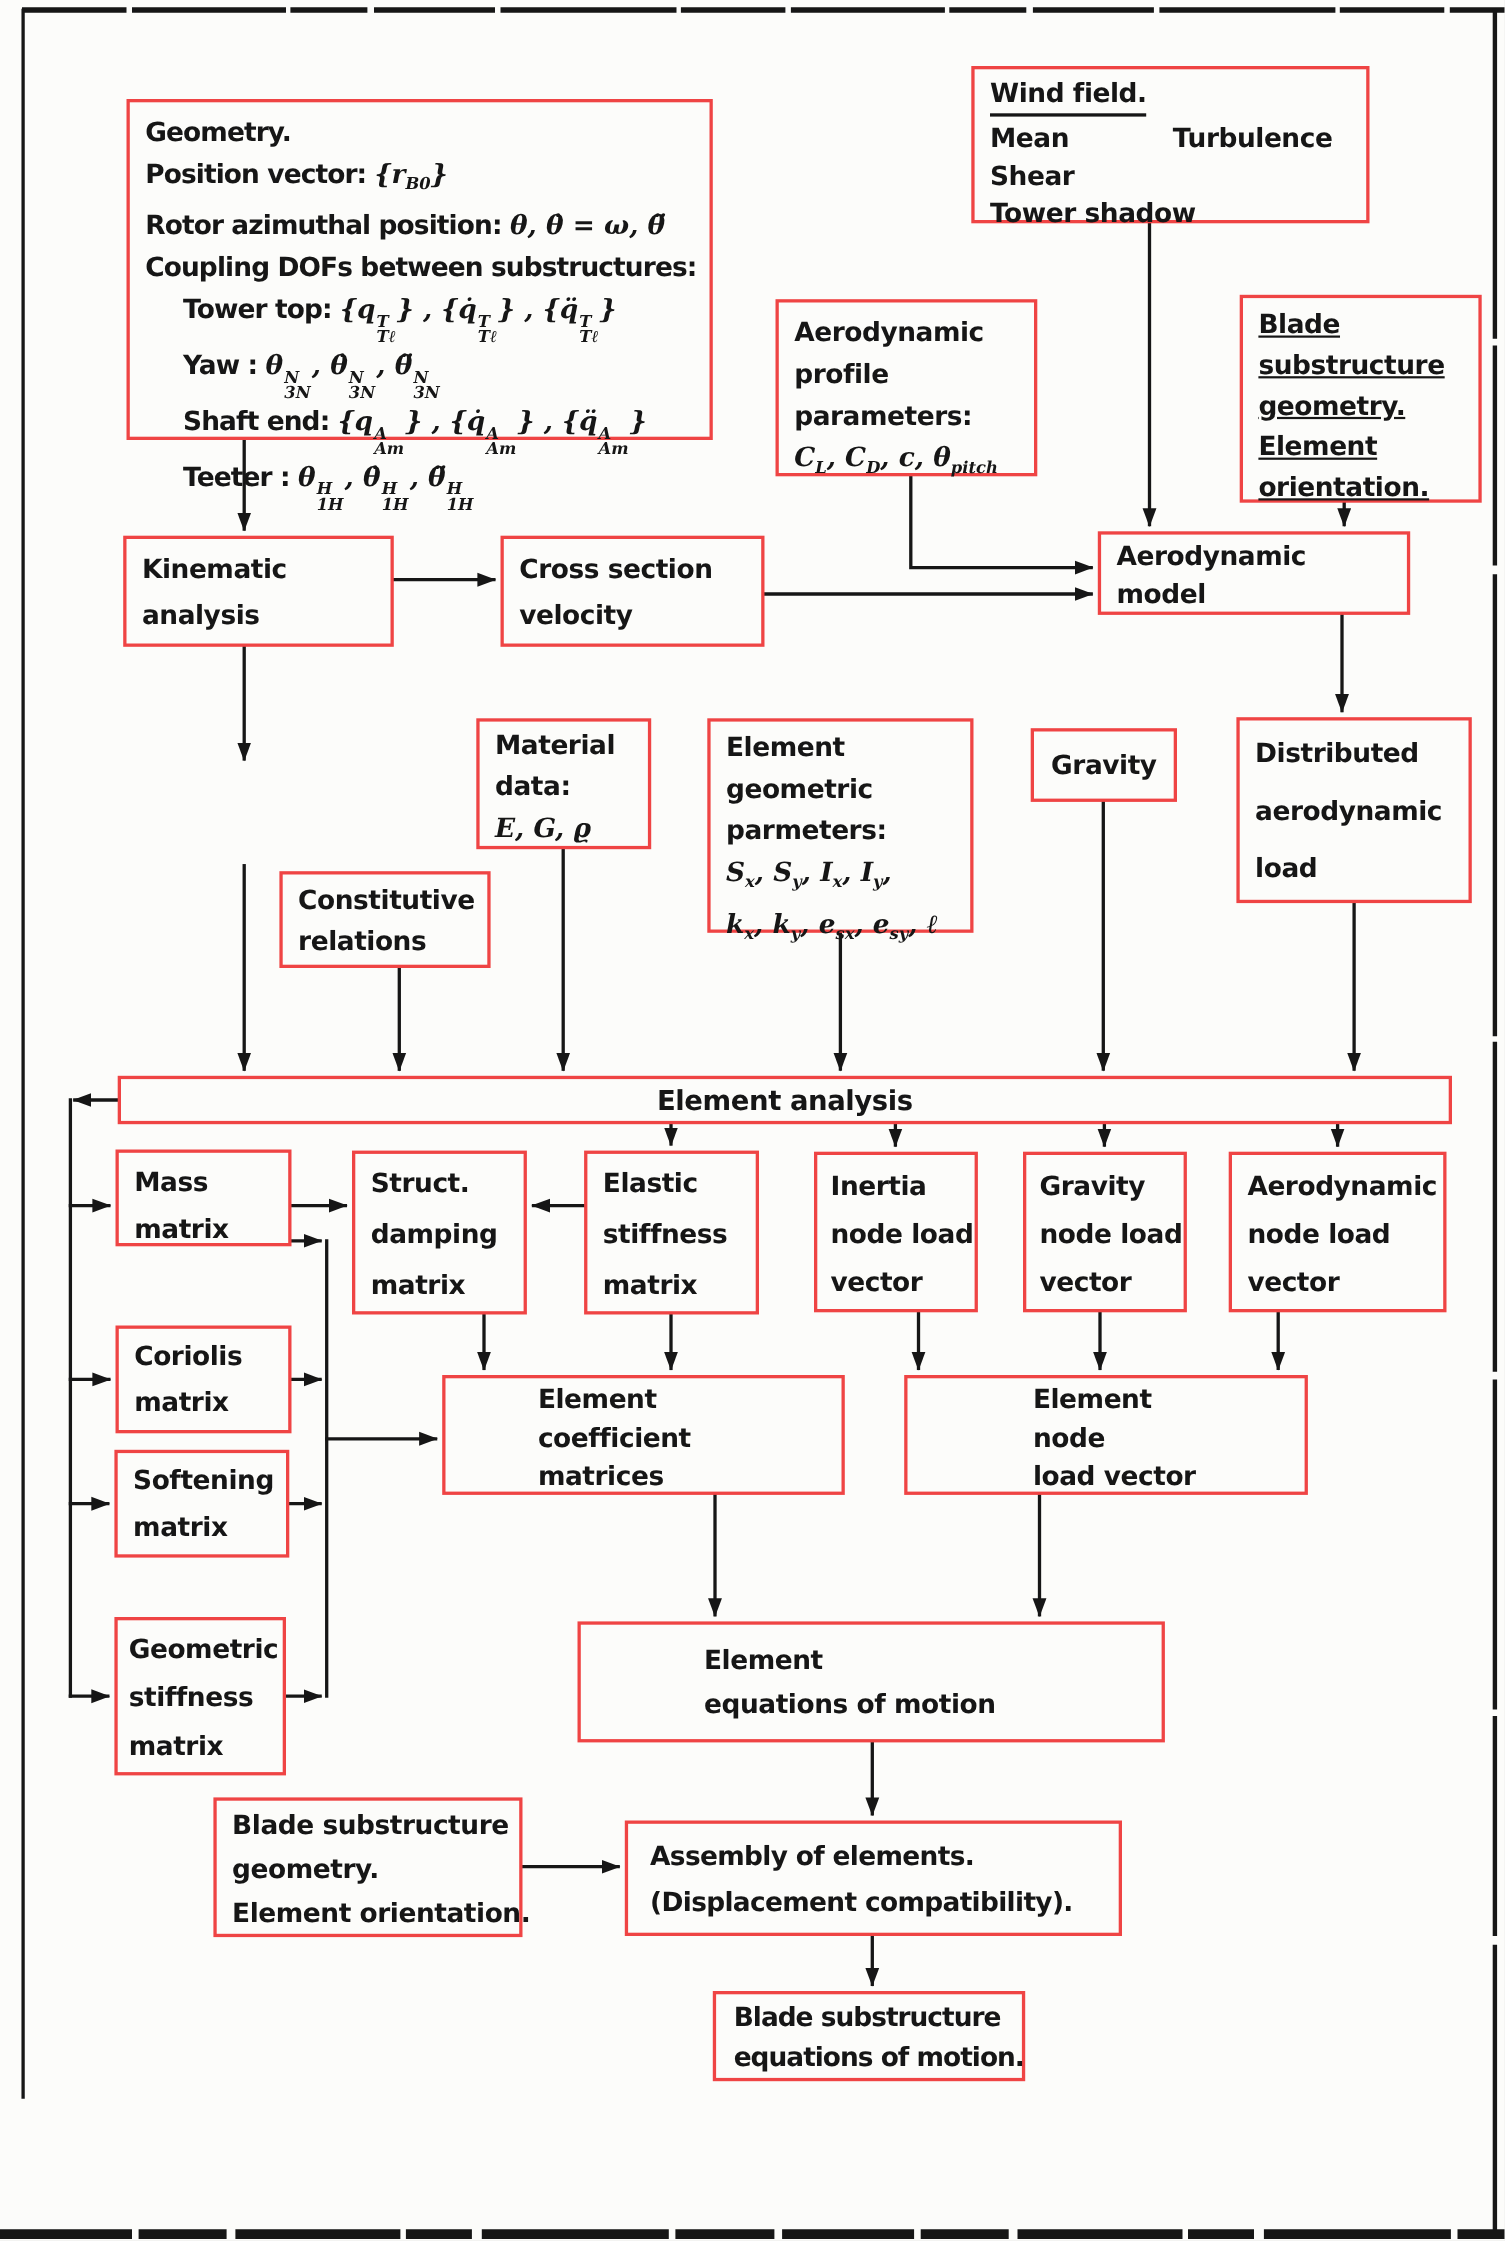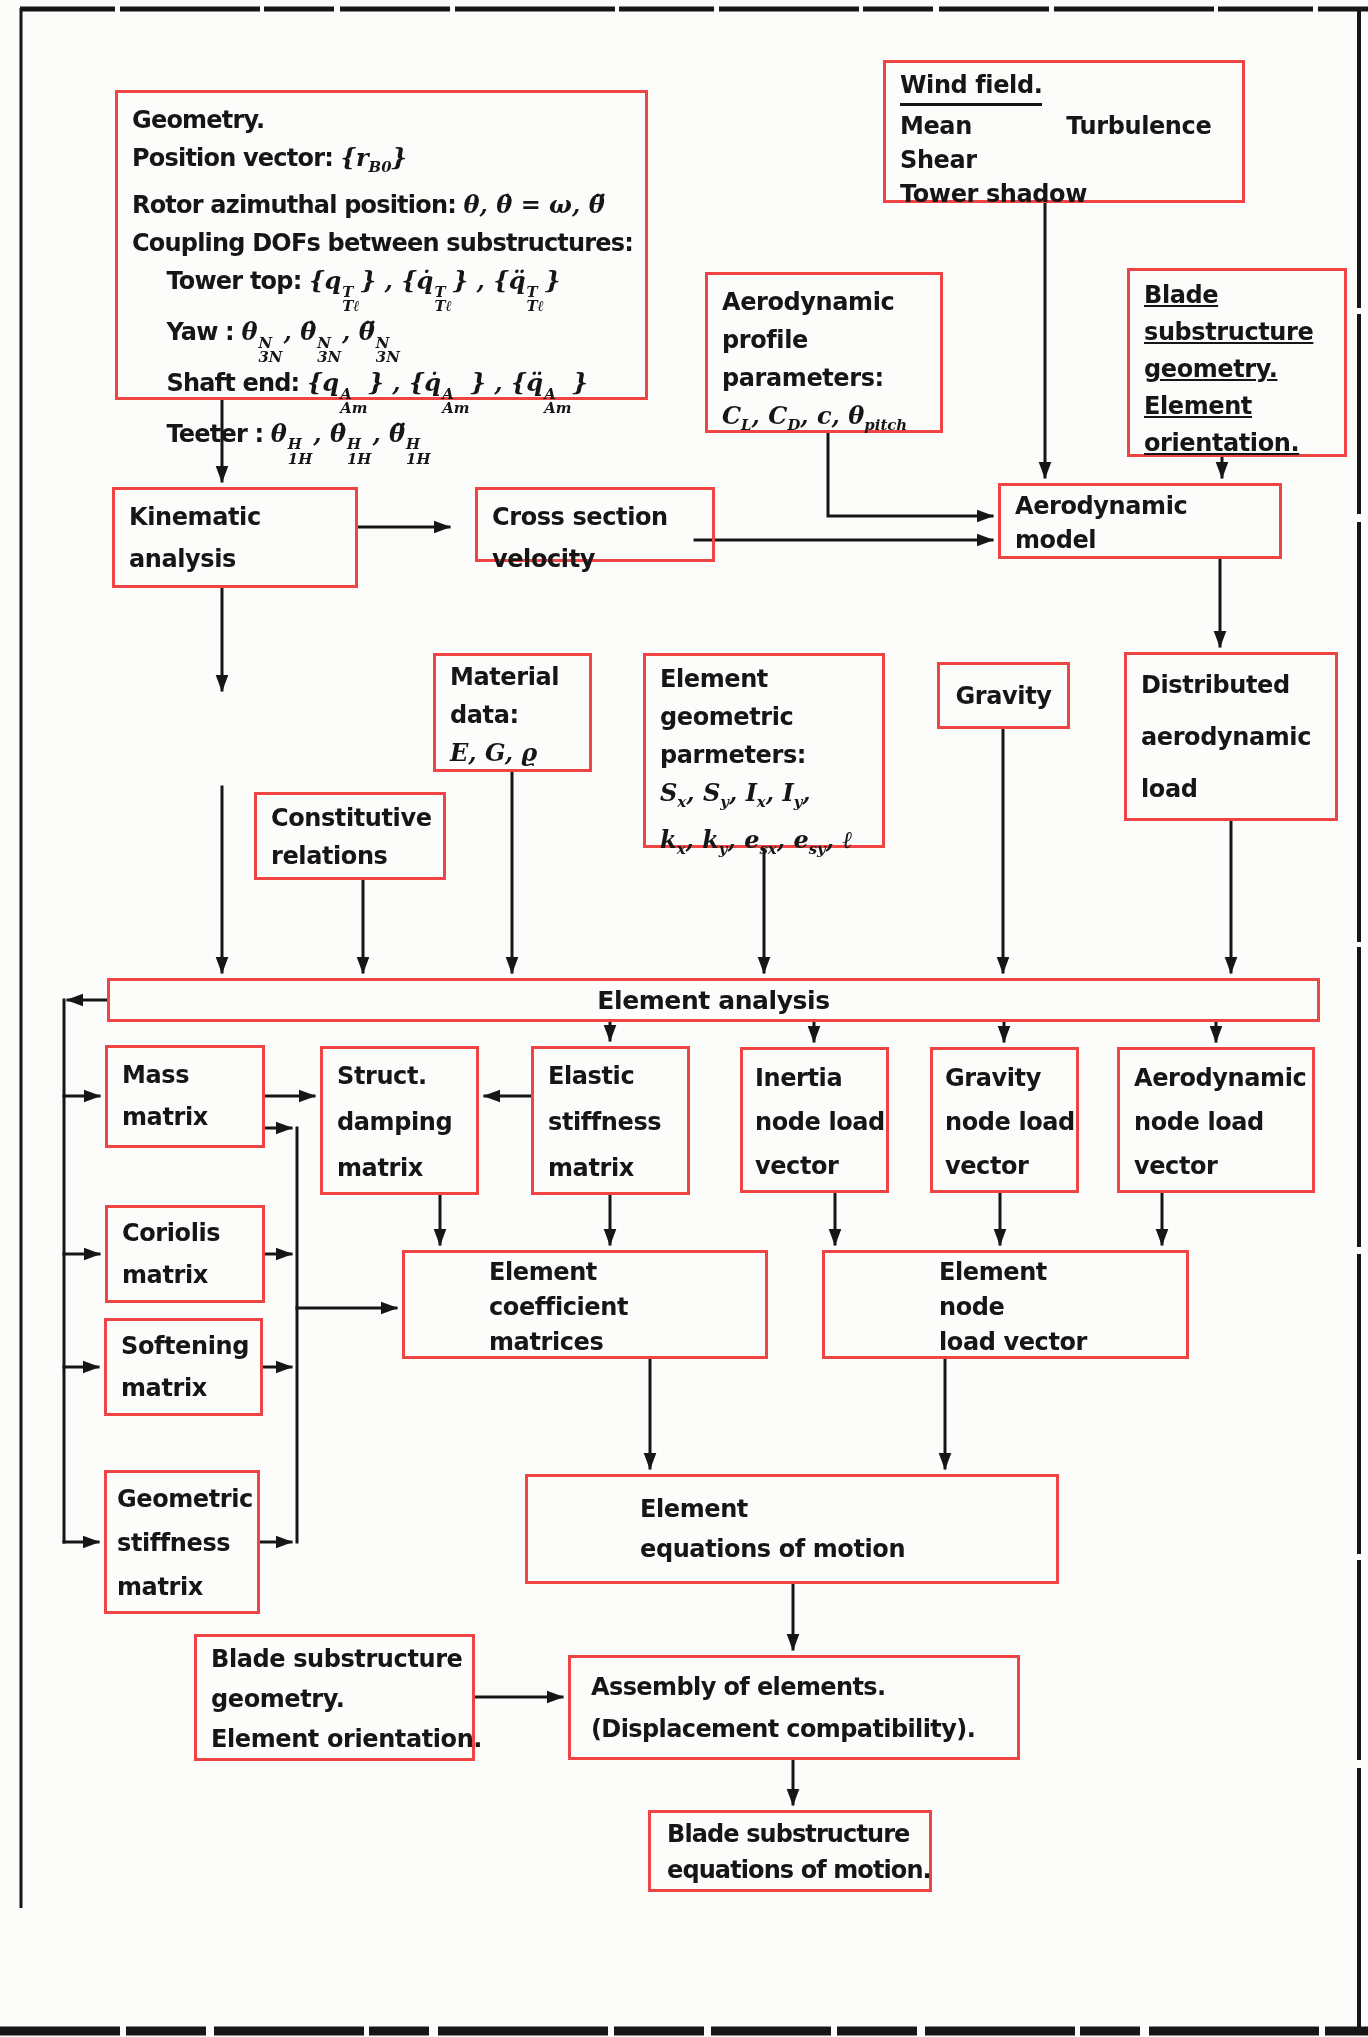"Cross section" div.bx { height: 75px -> 101px; margin-left: 20px -> none }
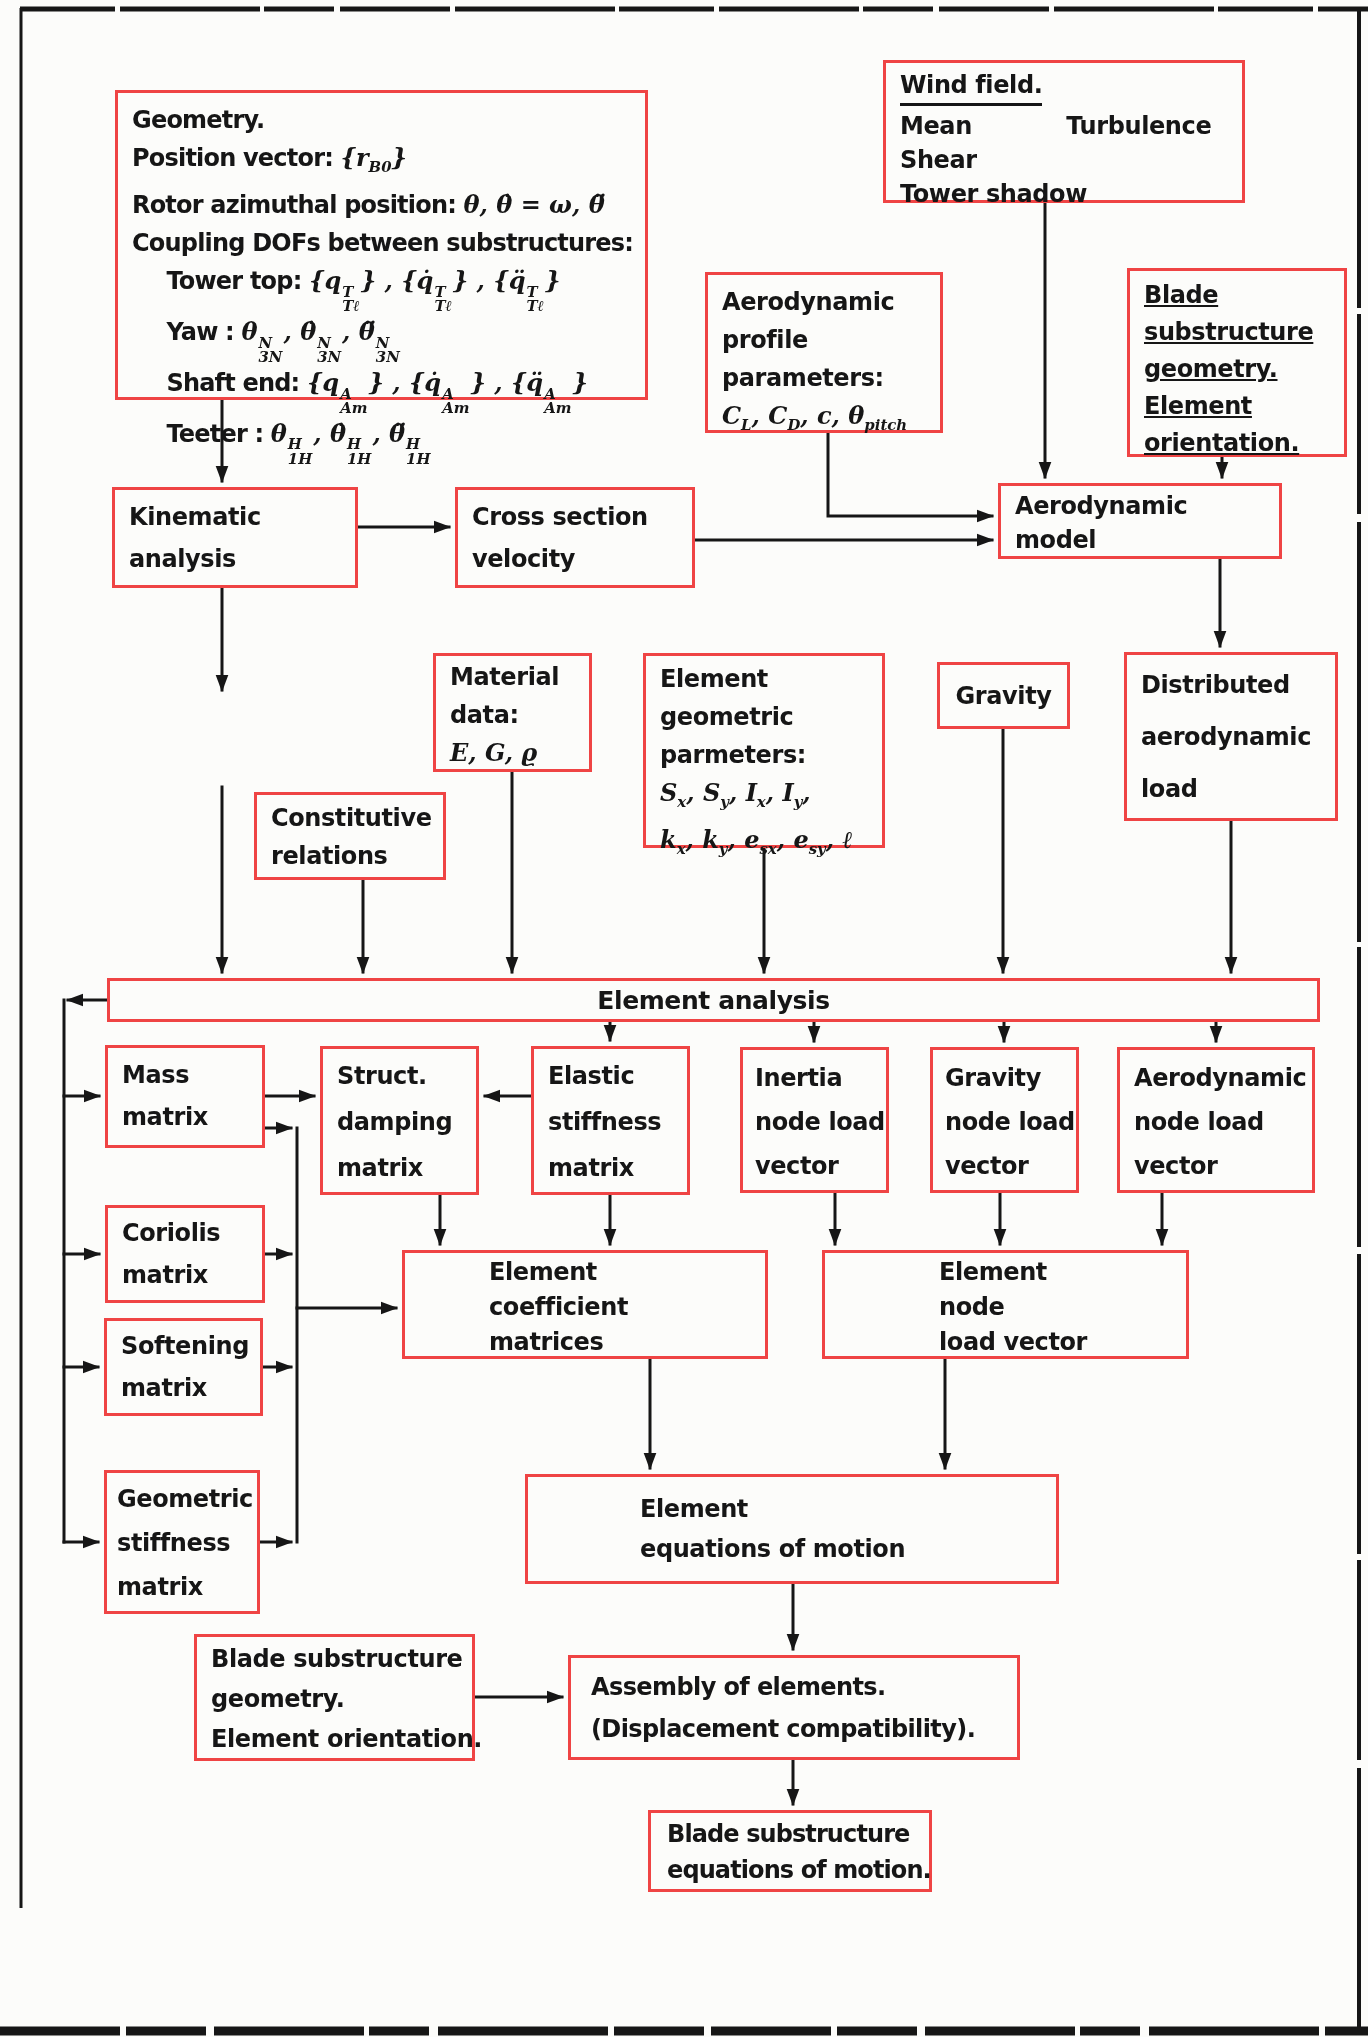"Mass" div.bx { height: 103px -> 88px }
